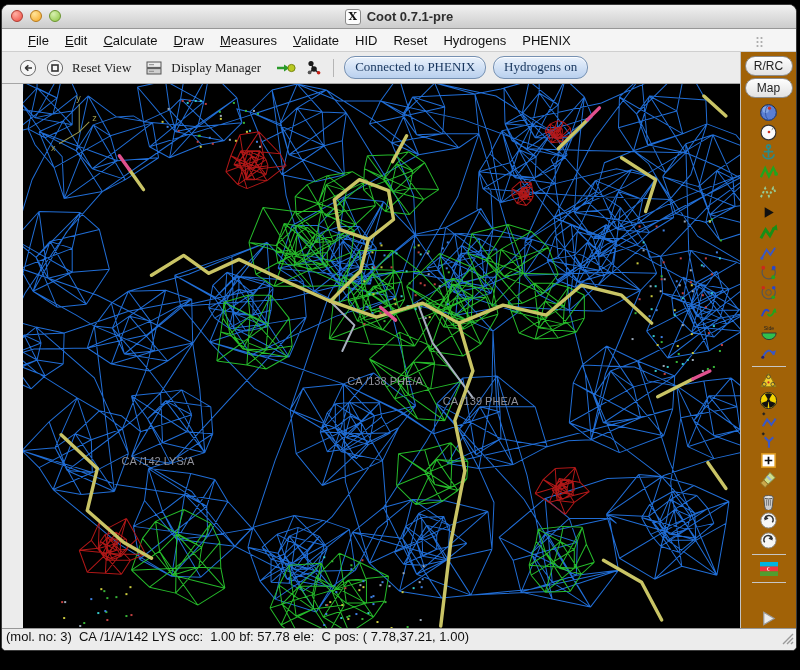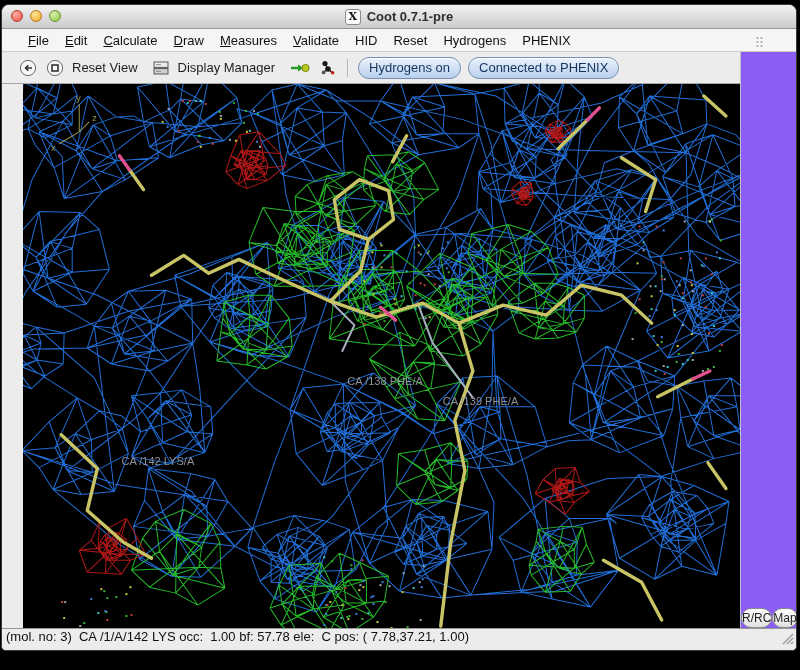"Reset View" .toolbar { font-family: none -> Liberation Serif, serif }
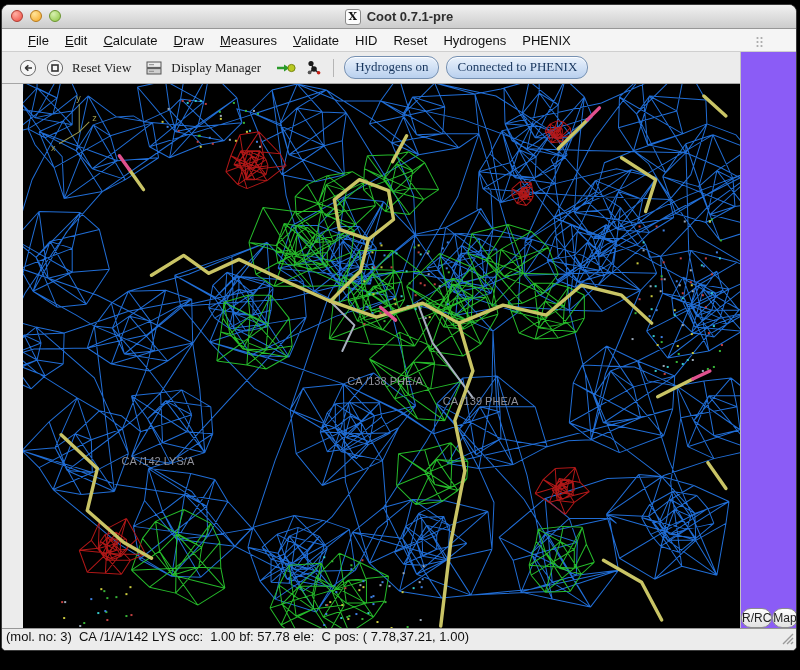"Hydrogens on" button.pill { order: before "Connected to PHENIX" -> after "Connected to PHENIX" }
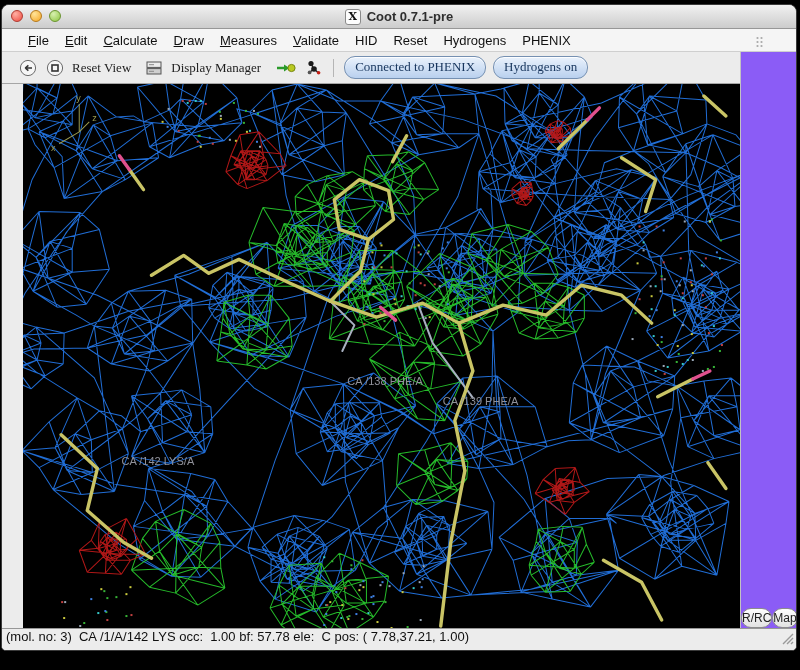"R/RC" .right-col { align-items: flex-end -> center; background: #8b5cf6 -> #a16207; flex-direction: row -> column }
